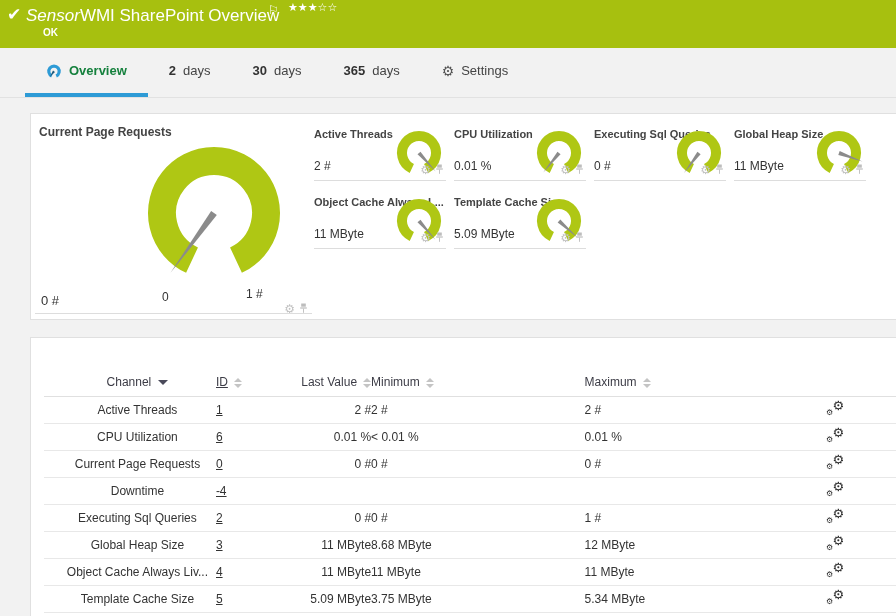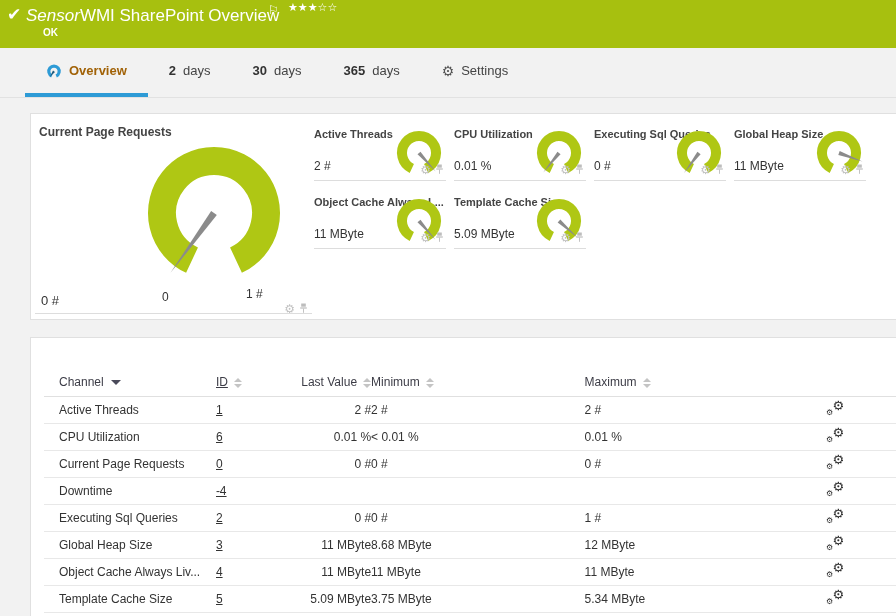"Overview" .tab.active .lbl { color: #a16207 -> #15803d }
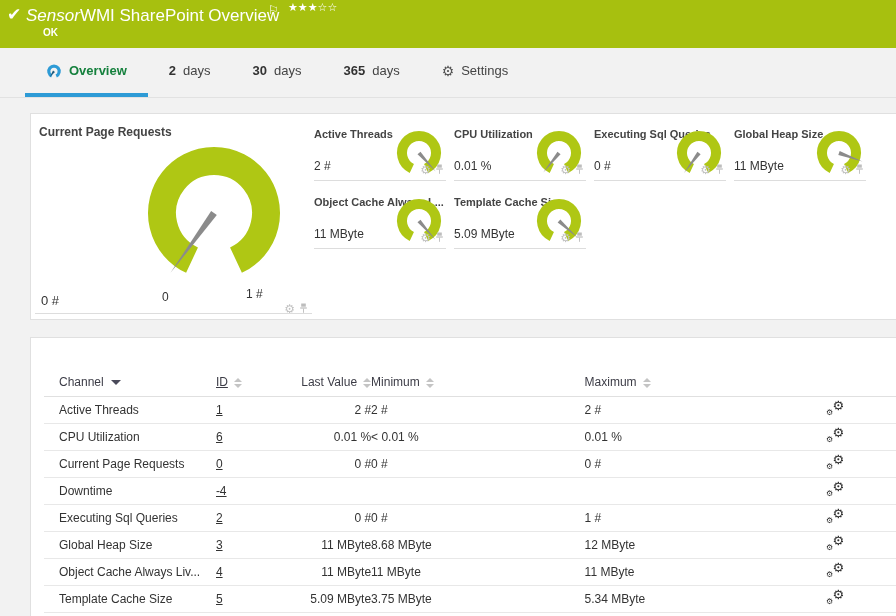"Channel" .col-channel { text-align: left -> center }
